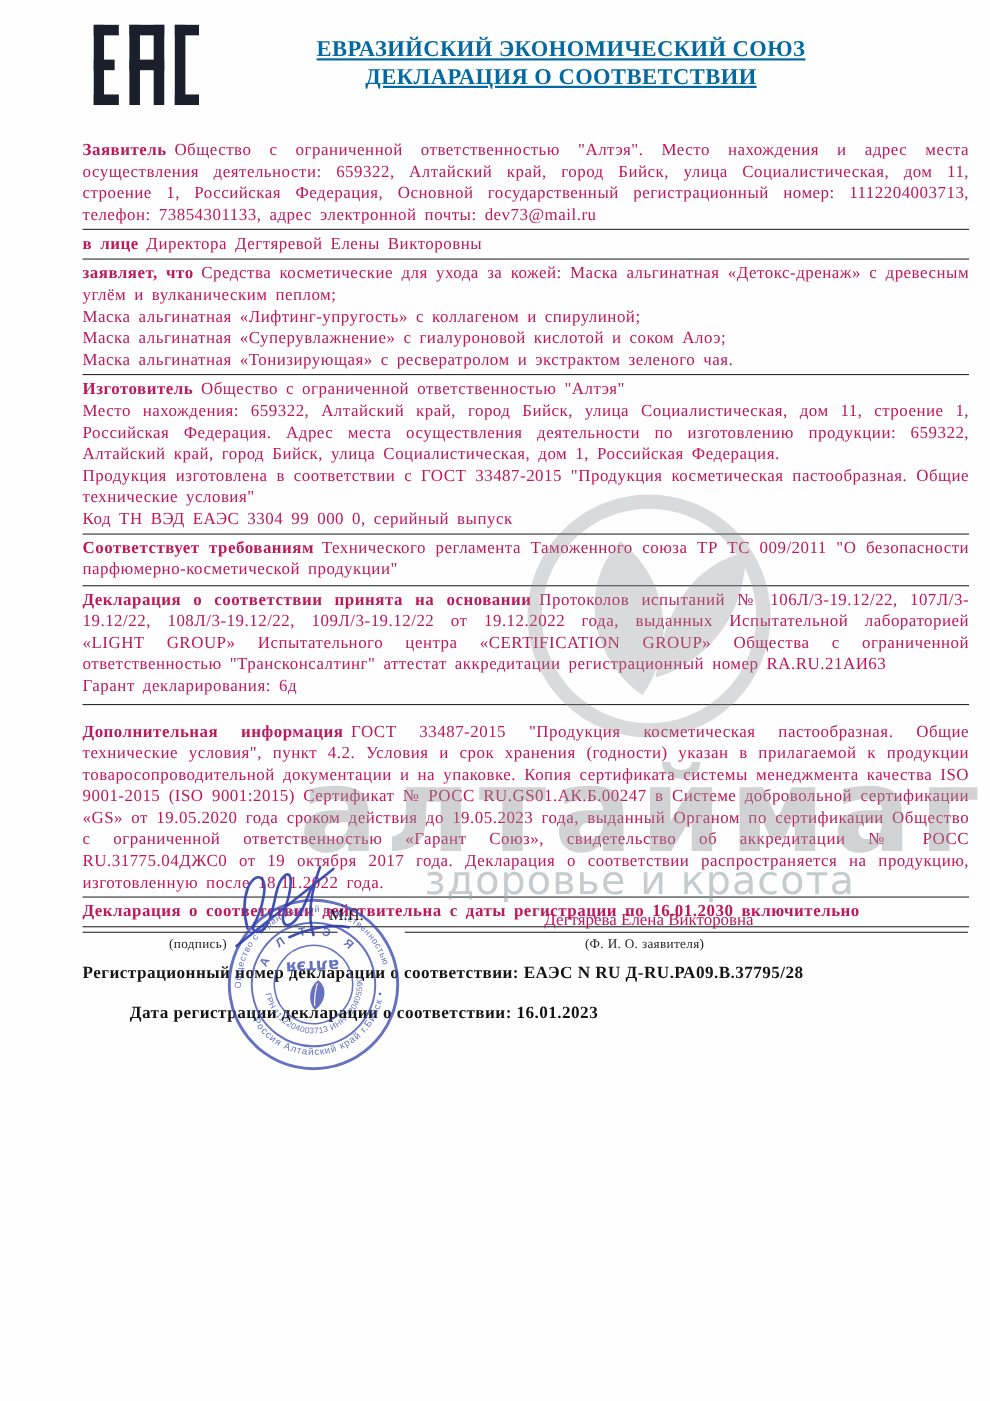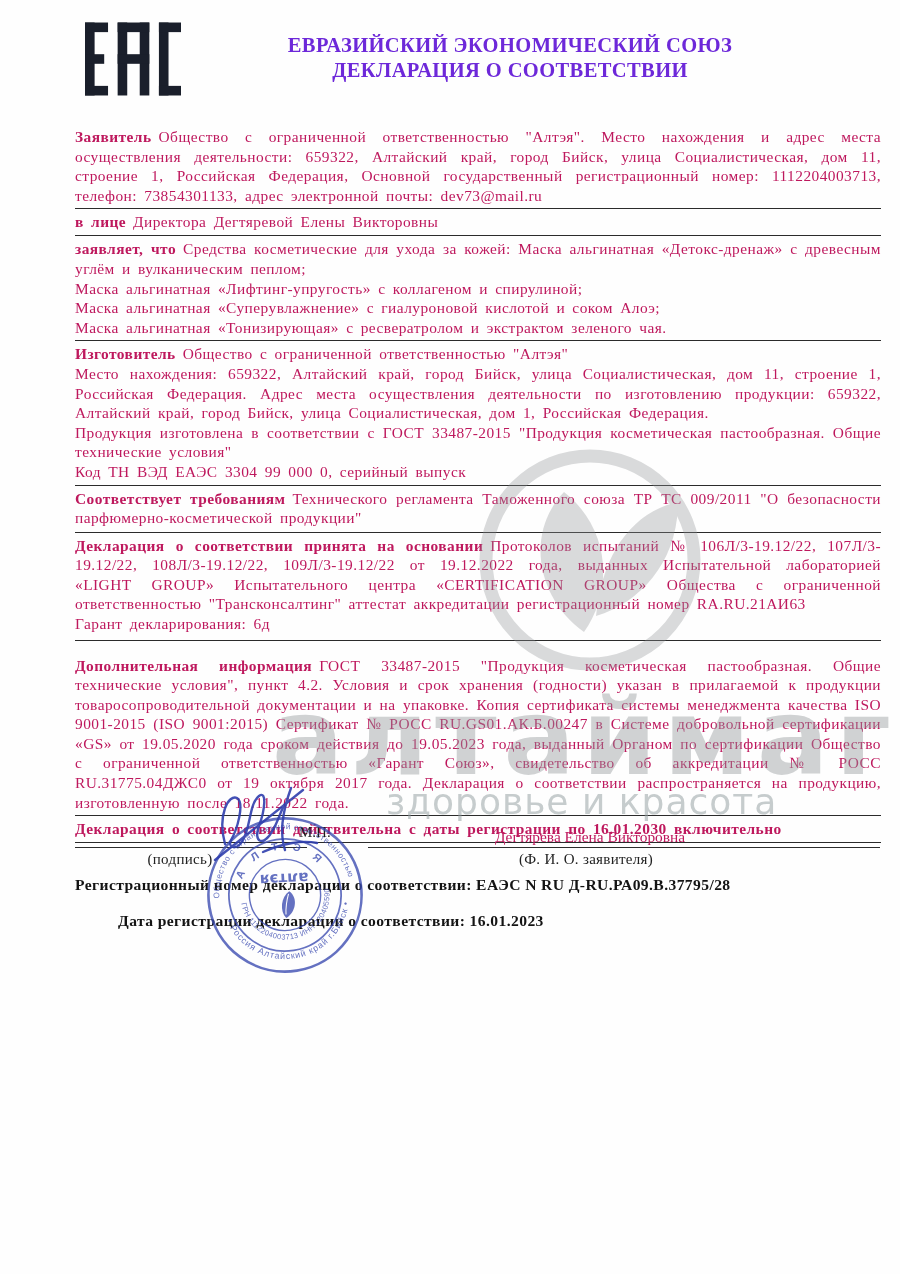"ЕВРАЗИЙСКИЙ ЭКОНОМИЧЕСКИЙ СОЮЗ" .title-line { color: #6d28d9 -> #0369a1; text-decoration: none -> underline }
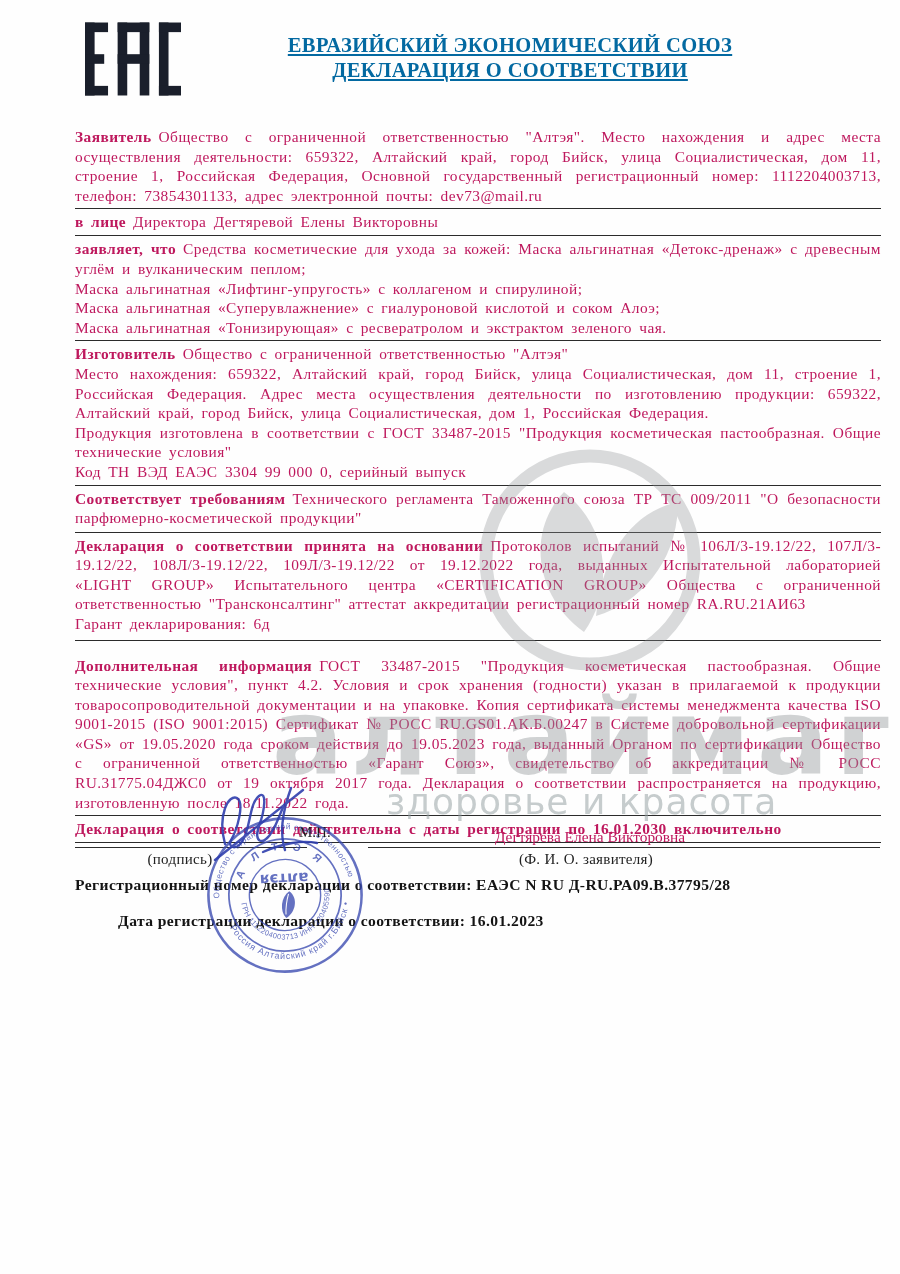"(подпись)" .small-label { font-size: 15px -> 12px }
